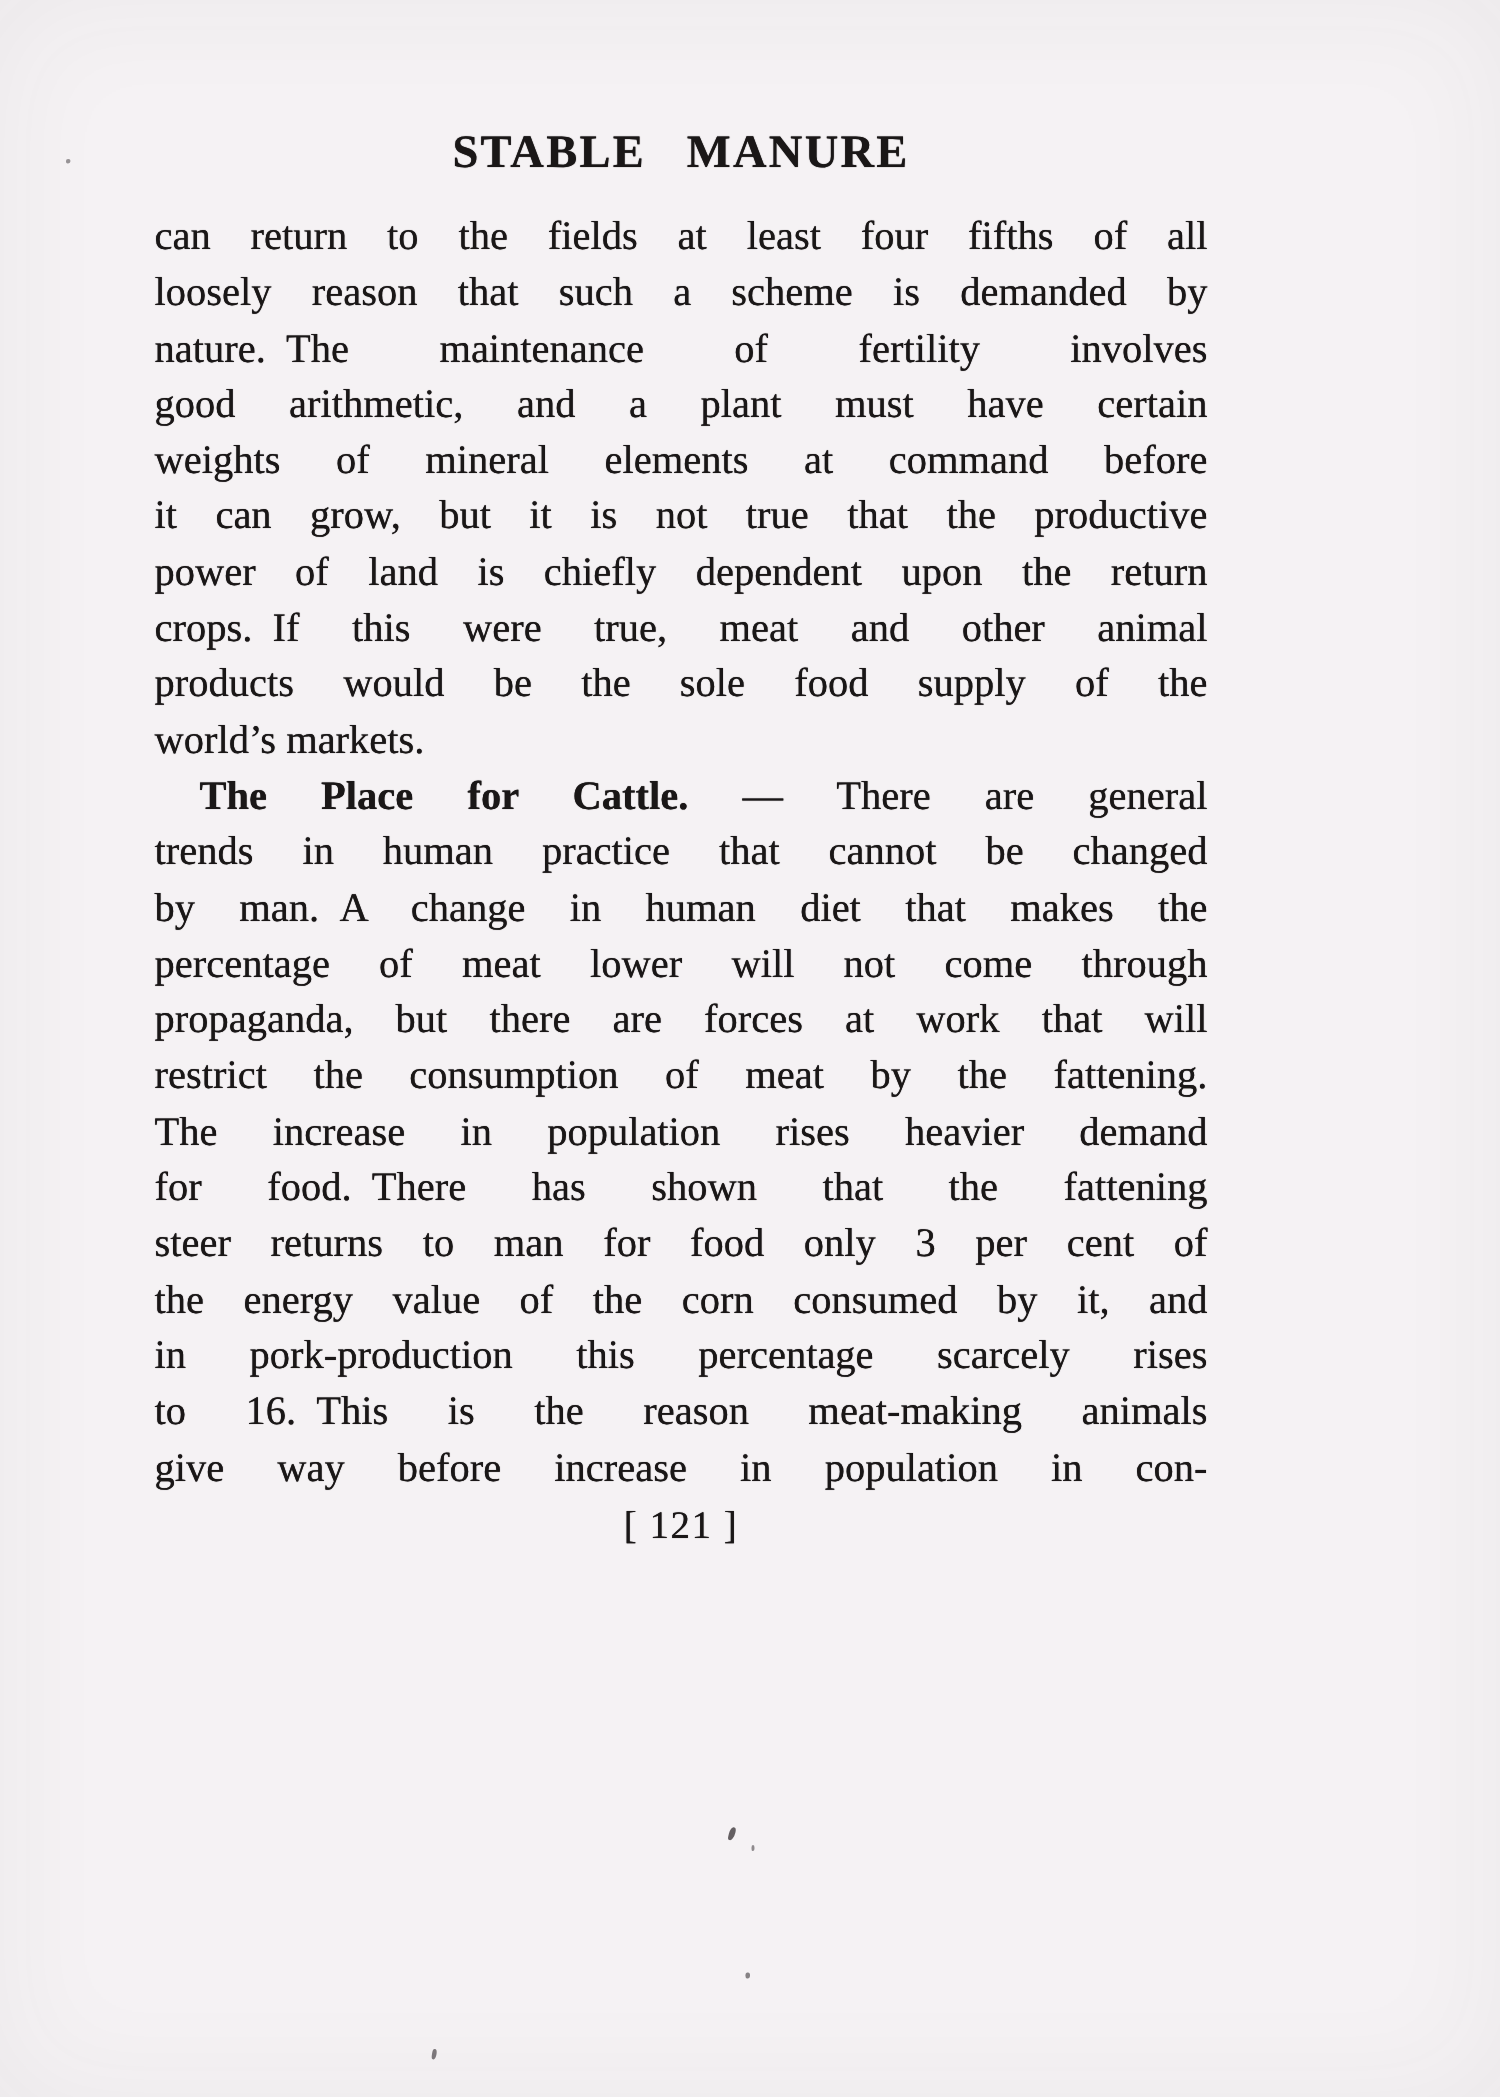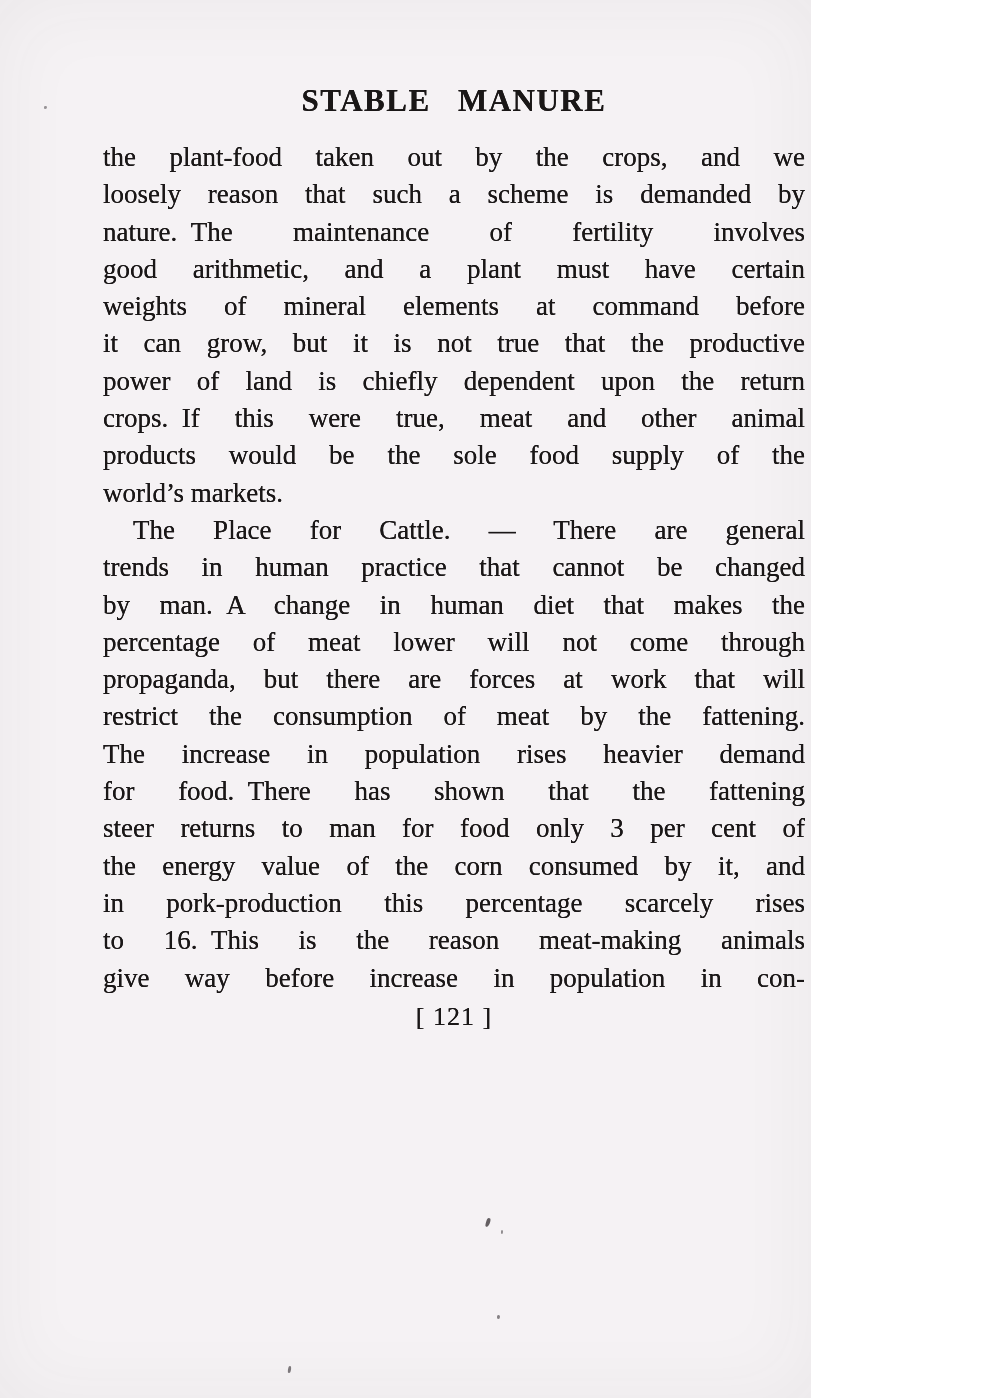"STABLE MANURE" .scan-page { width: 811px -> 1000px }
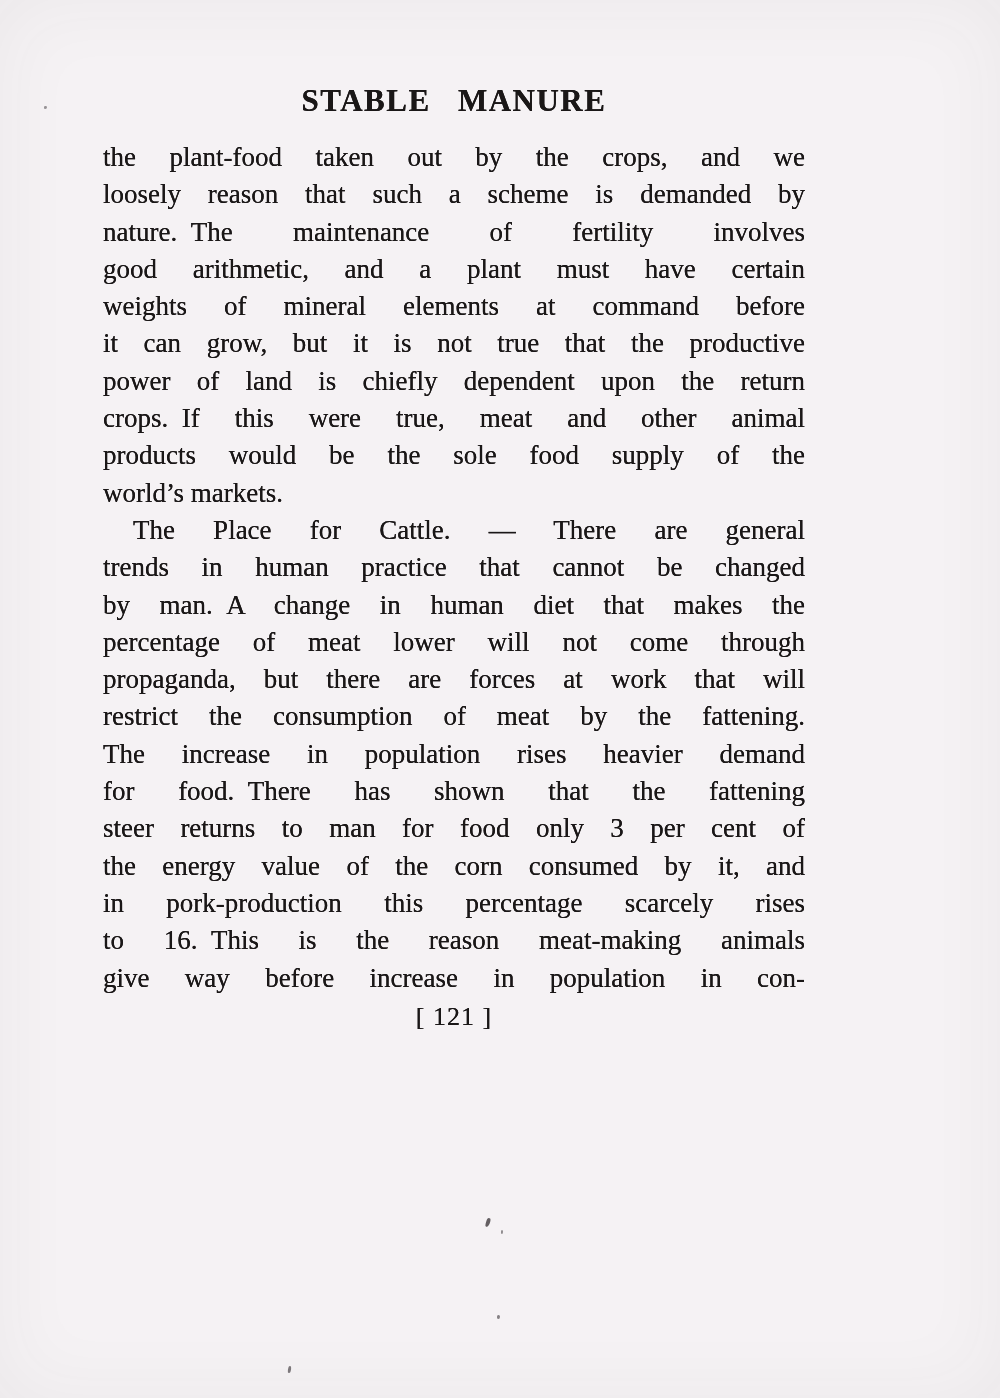"can return to the fields" span.line { html: none -> <span>can return to the fields at least four fifths of all</span> }
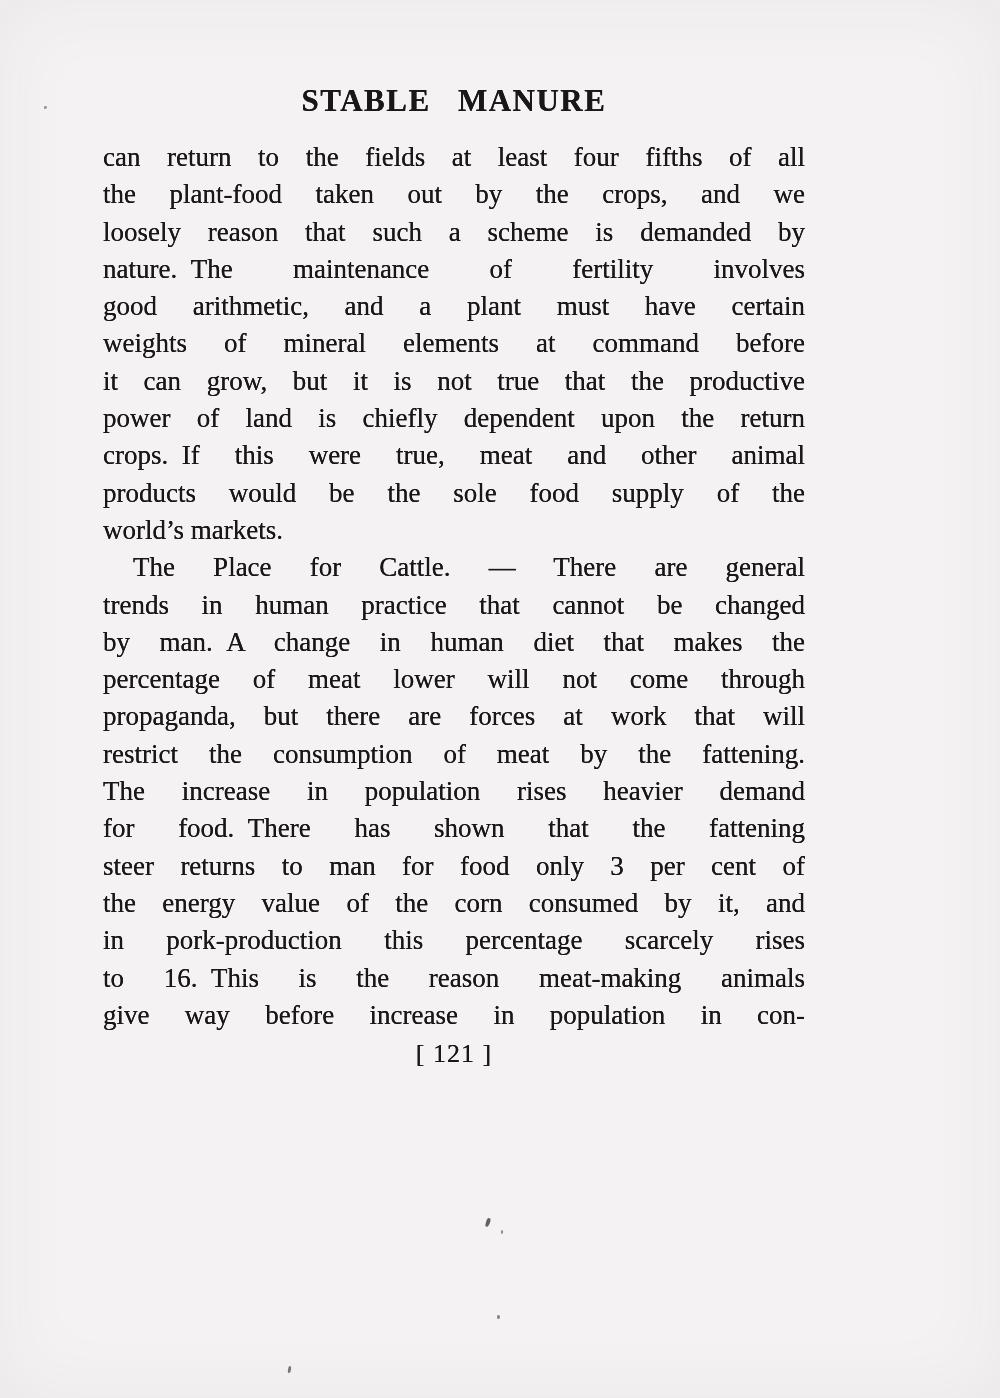"the plant-food taken out by" span.line { html: <span>the plant-food taken out by the crops, and we</span> -> none }
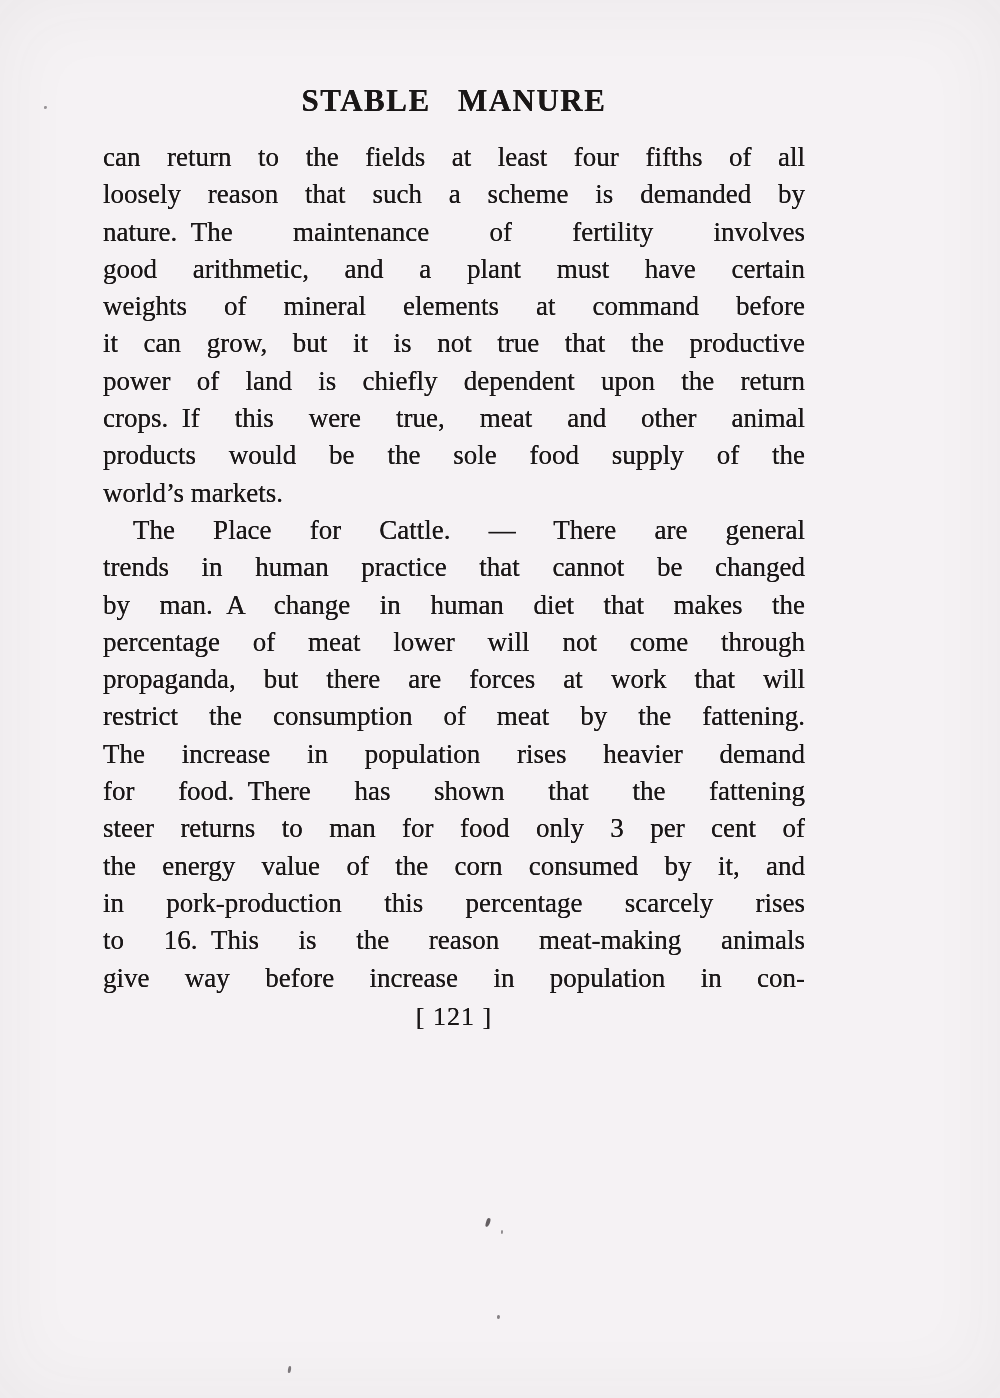"The Place for Cattle." .lead-bold { font-weight: normal -> bold }
